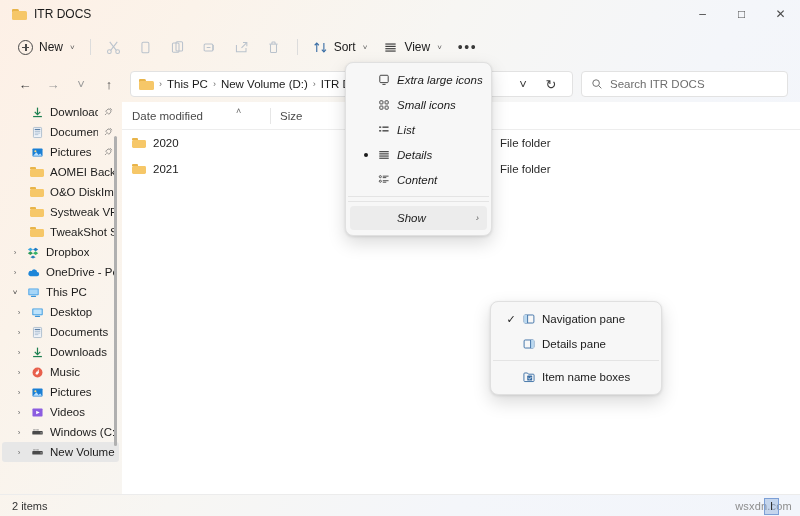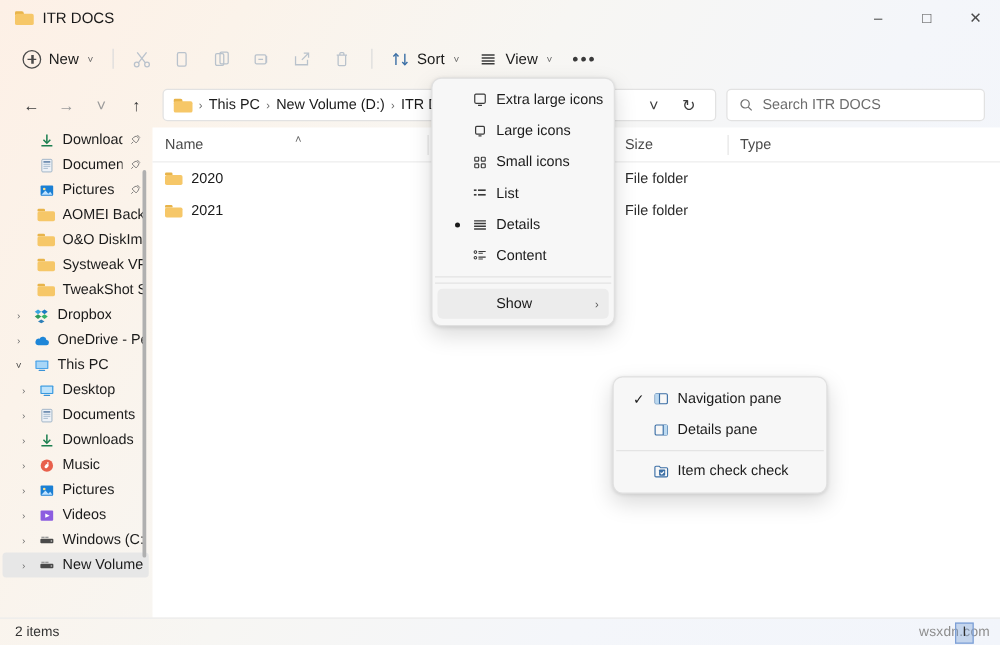"Extra large icons" #view-menu { font-style: none -> italic }
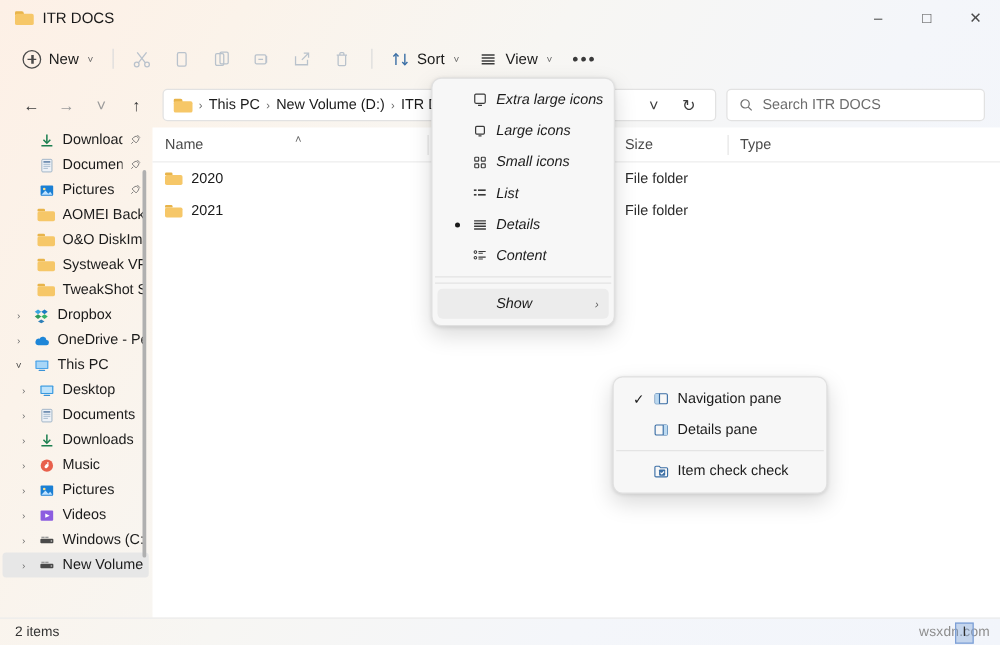"Large icons" div.menu-item { html: <div> <span></span> <span> <svg> <rect></rect> <line></line> </svg> </span> <span>Large icons</span> </div> -> none }
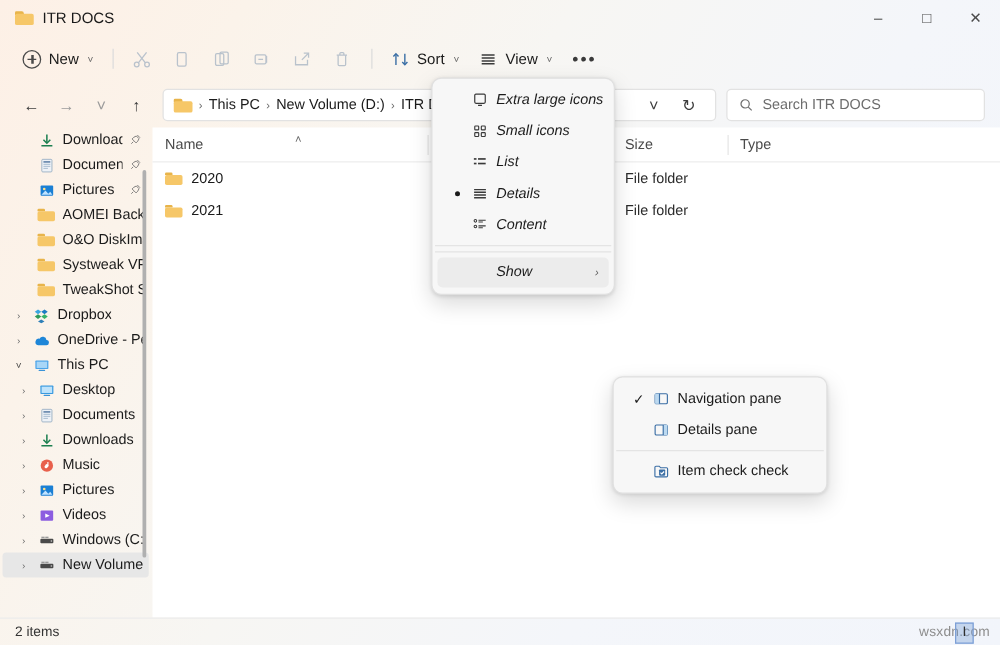"Name" div.col { html: <div> <span>Name</span> </div> -> none }
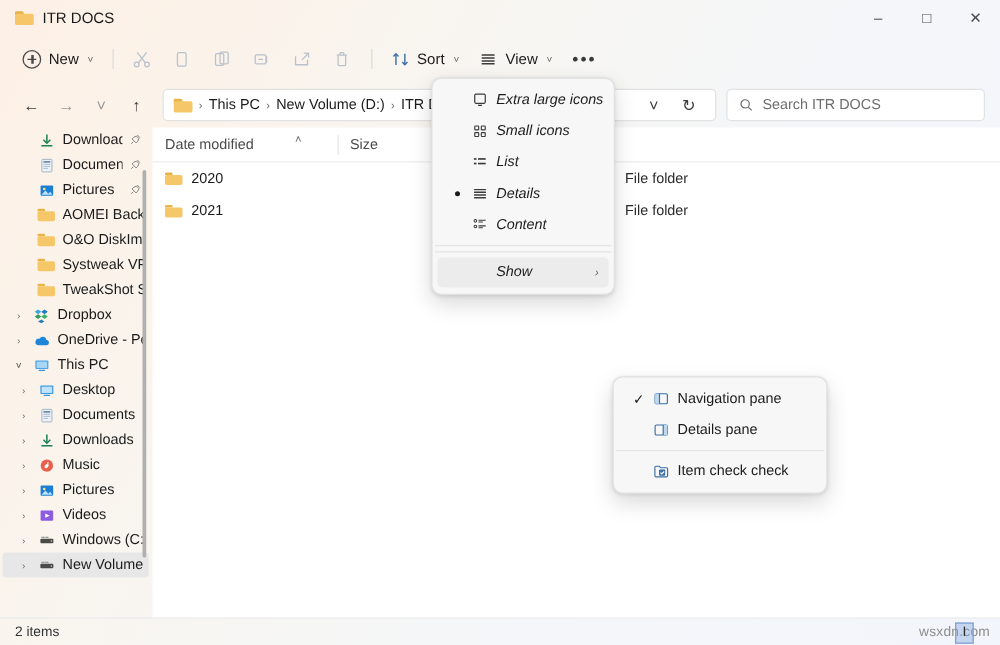"Item check check" span.mi-label { text: check check -> name boxes }
